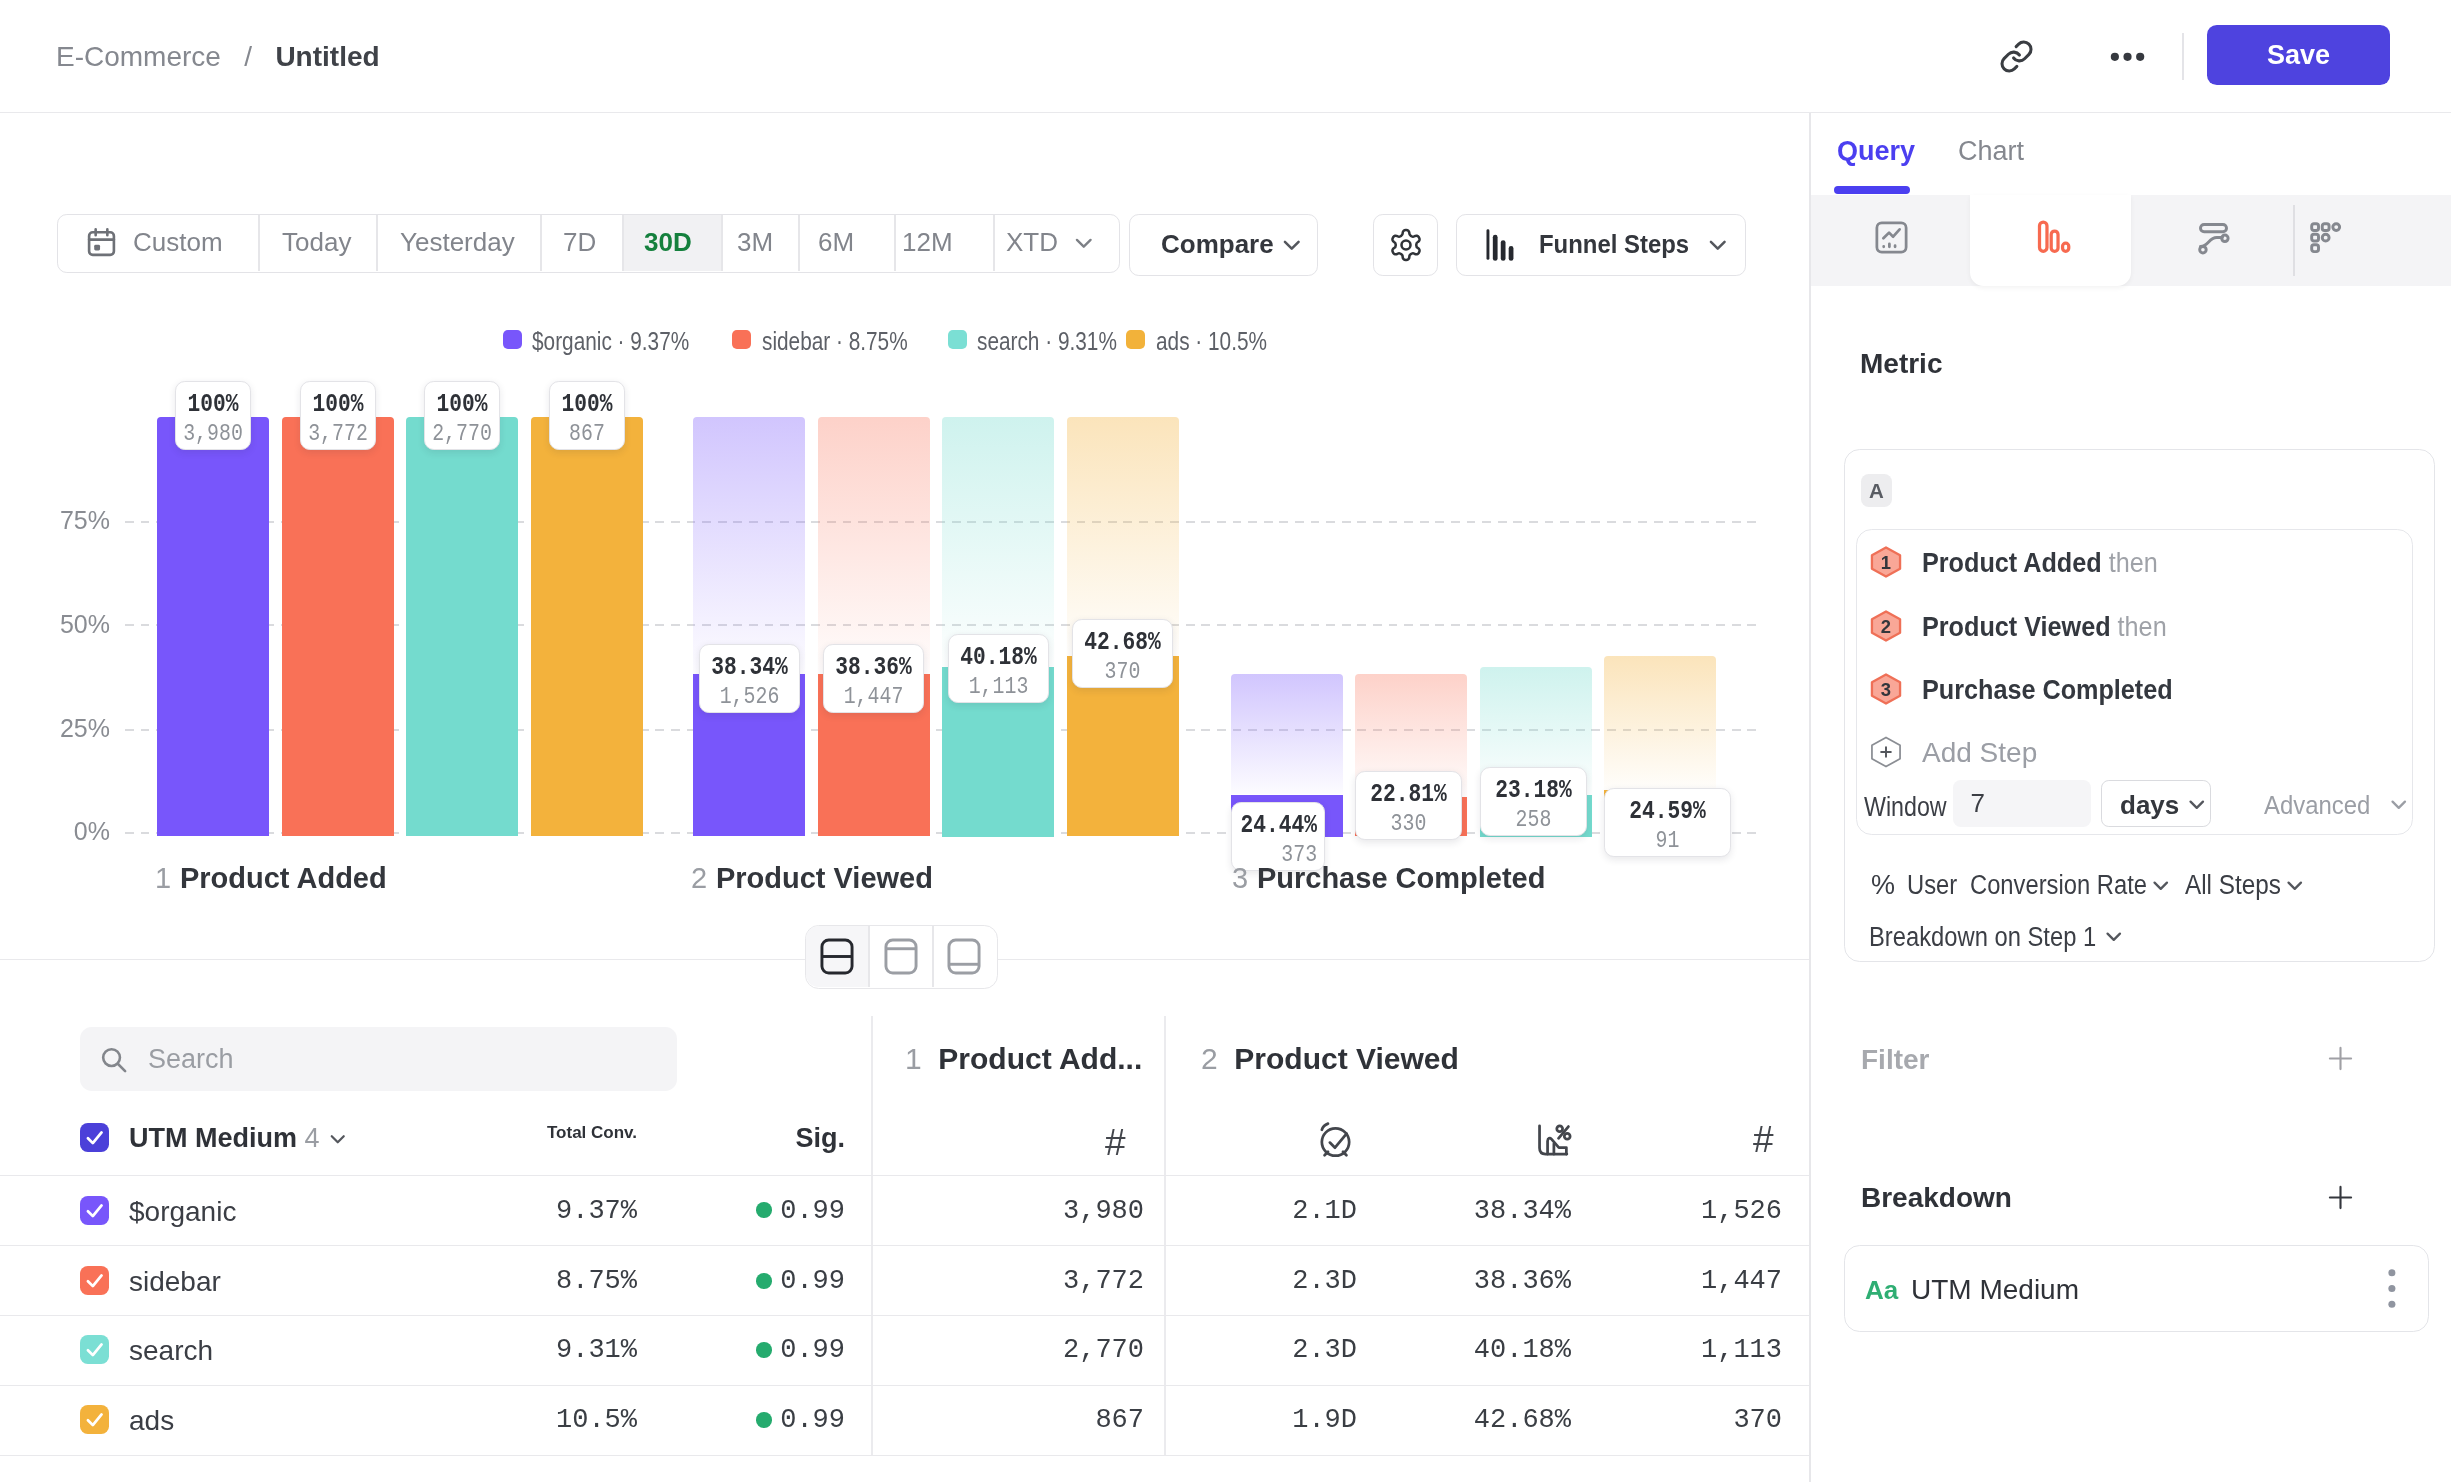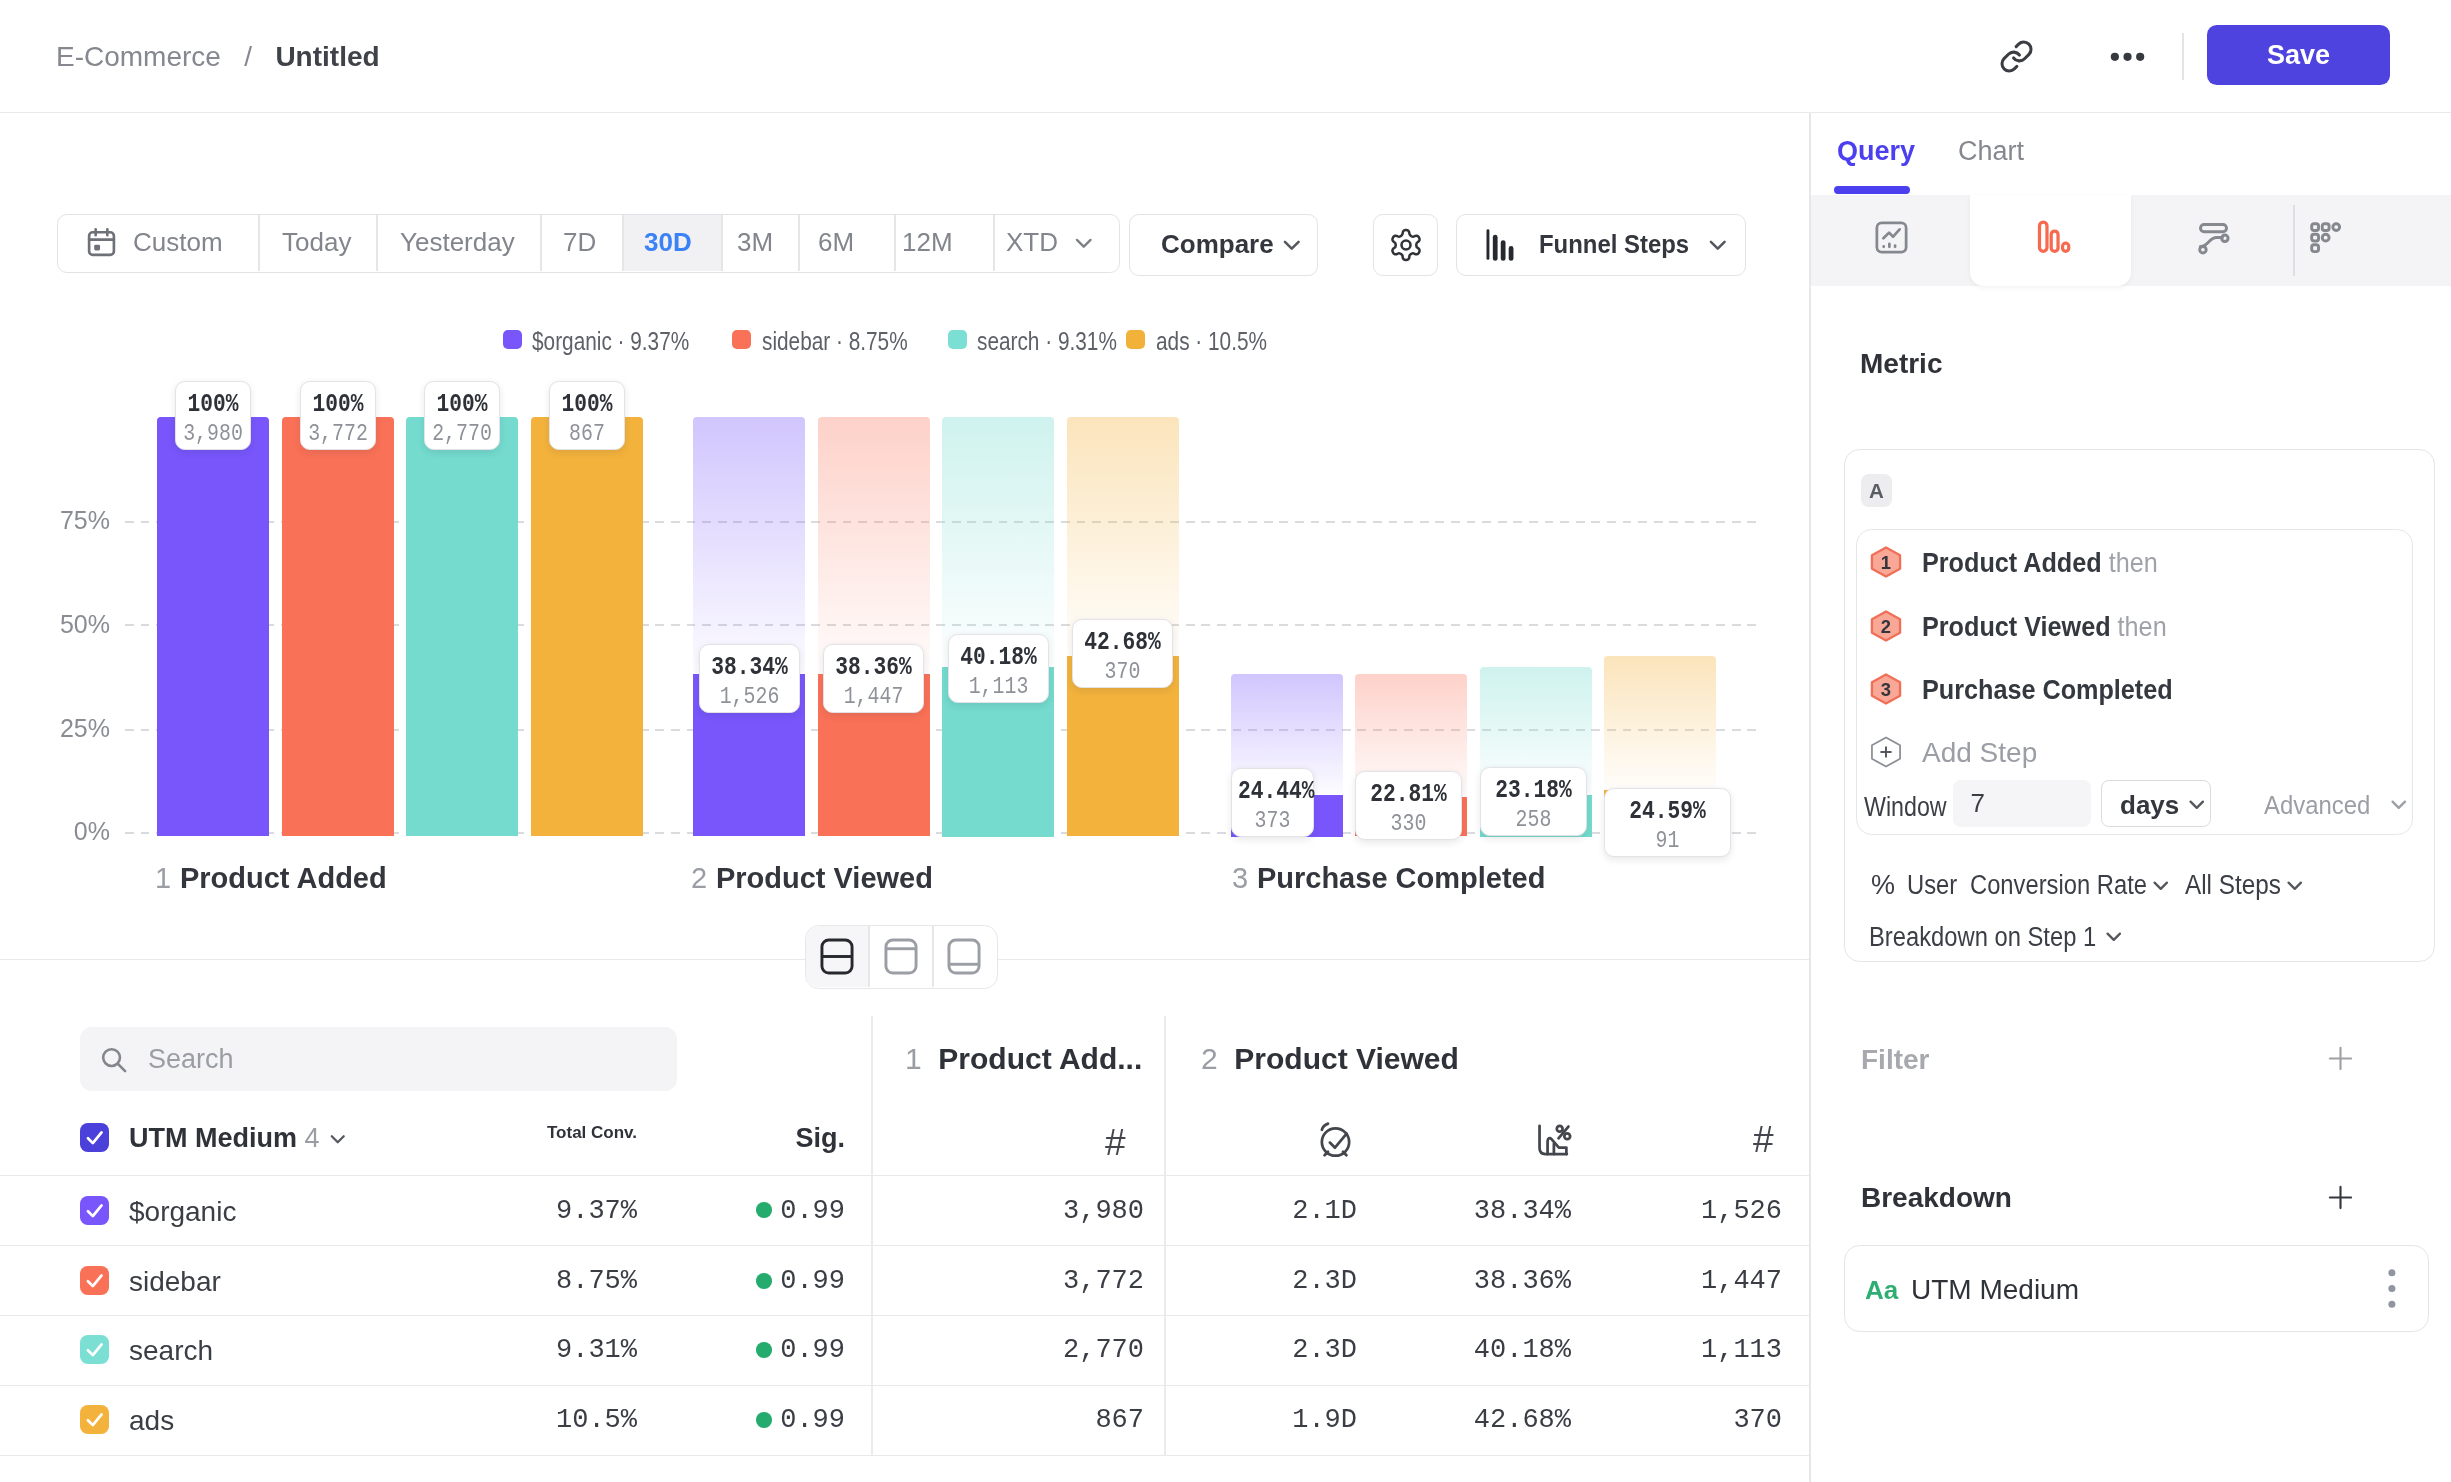"30D" div.seg { color: #3b82f6 -> #15803d }
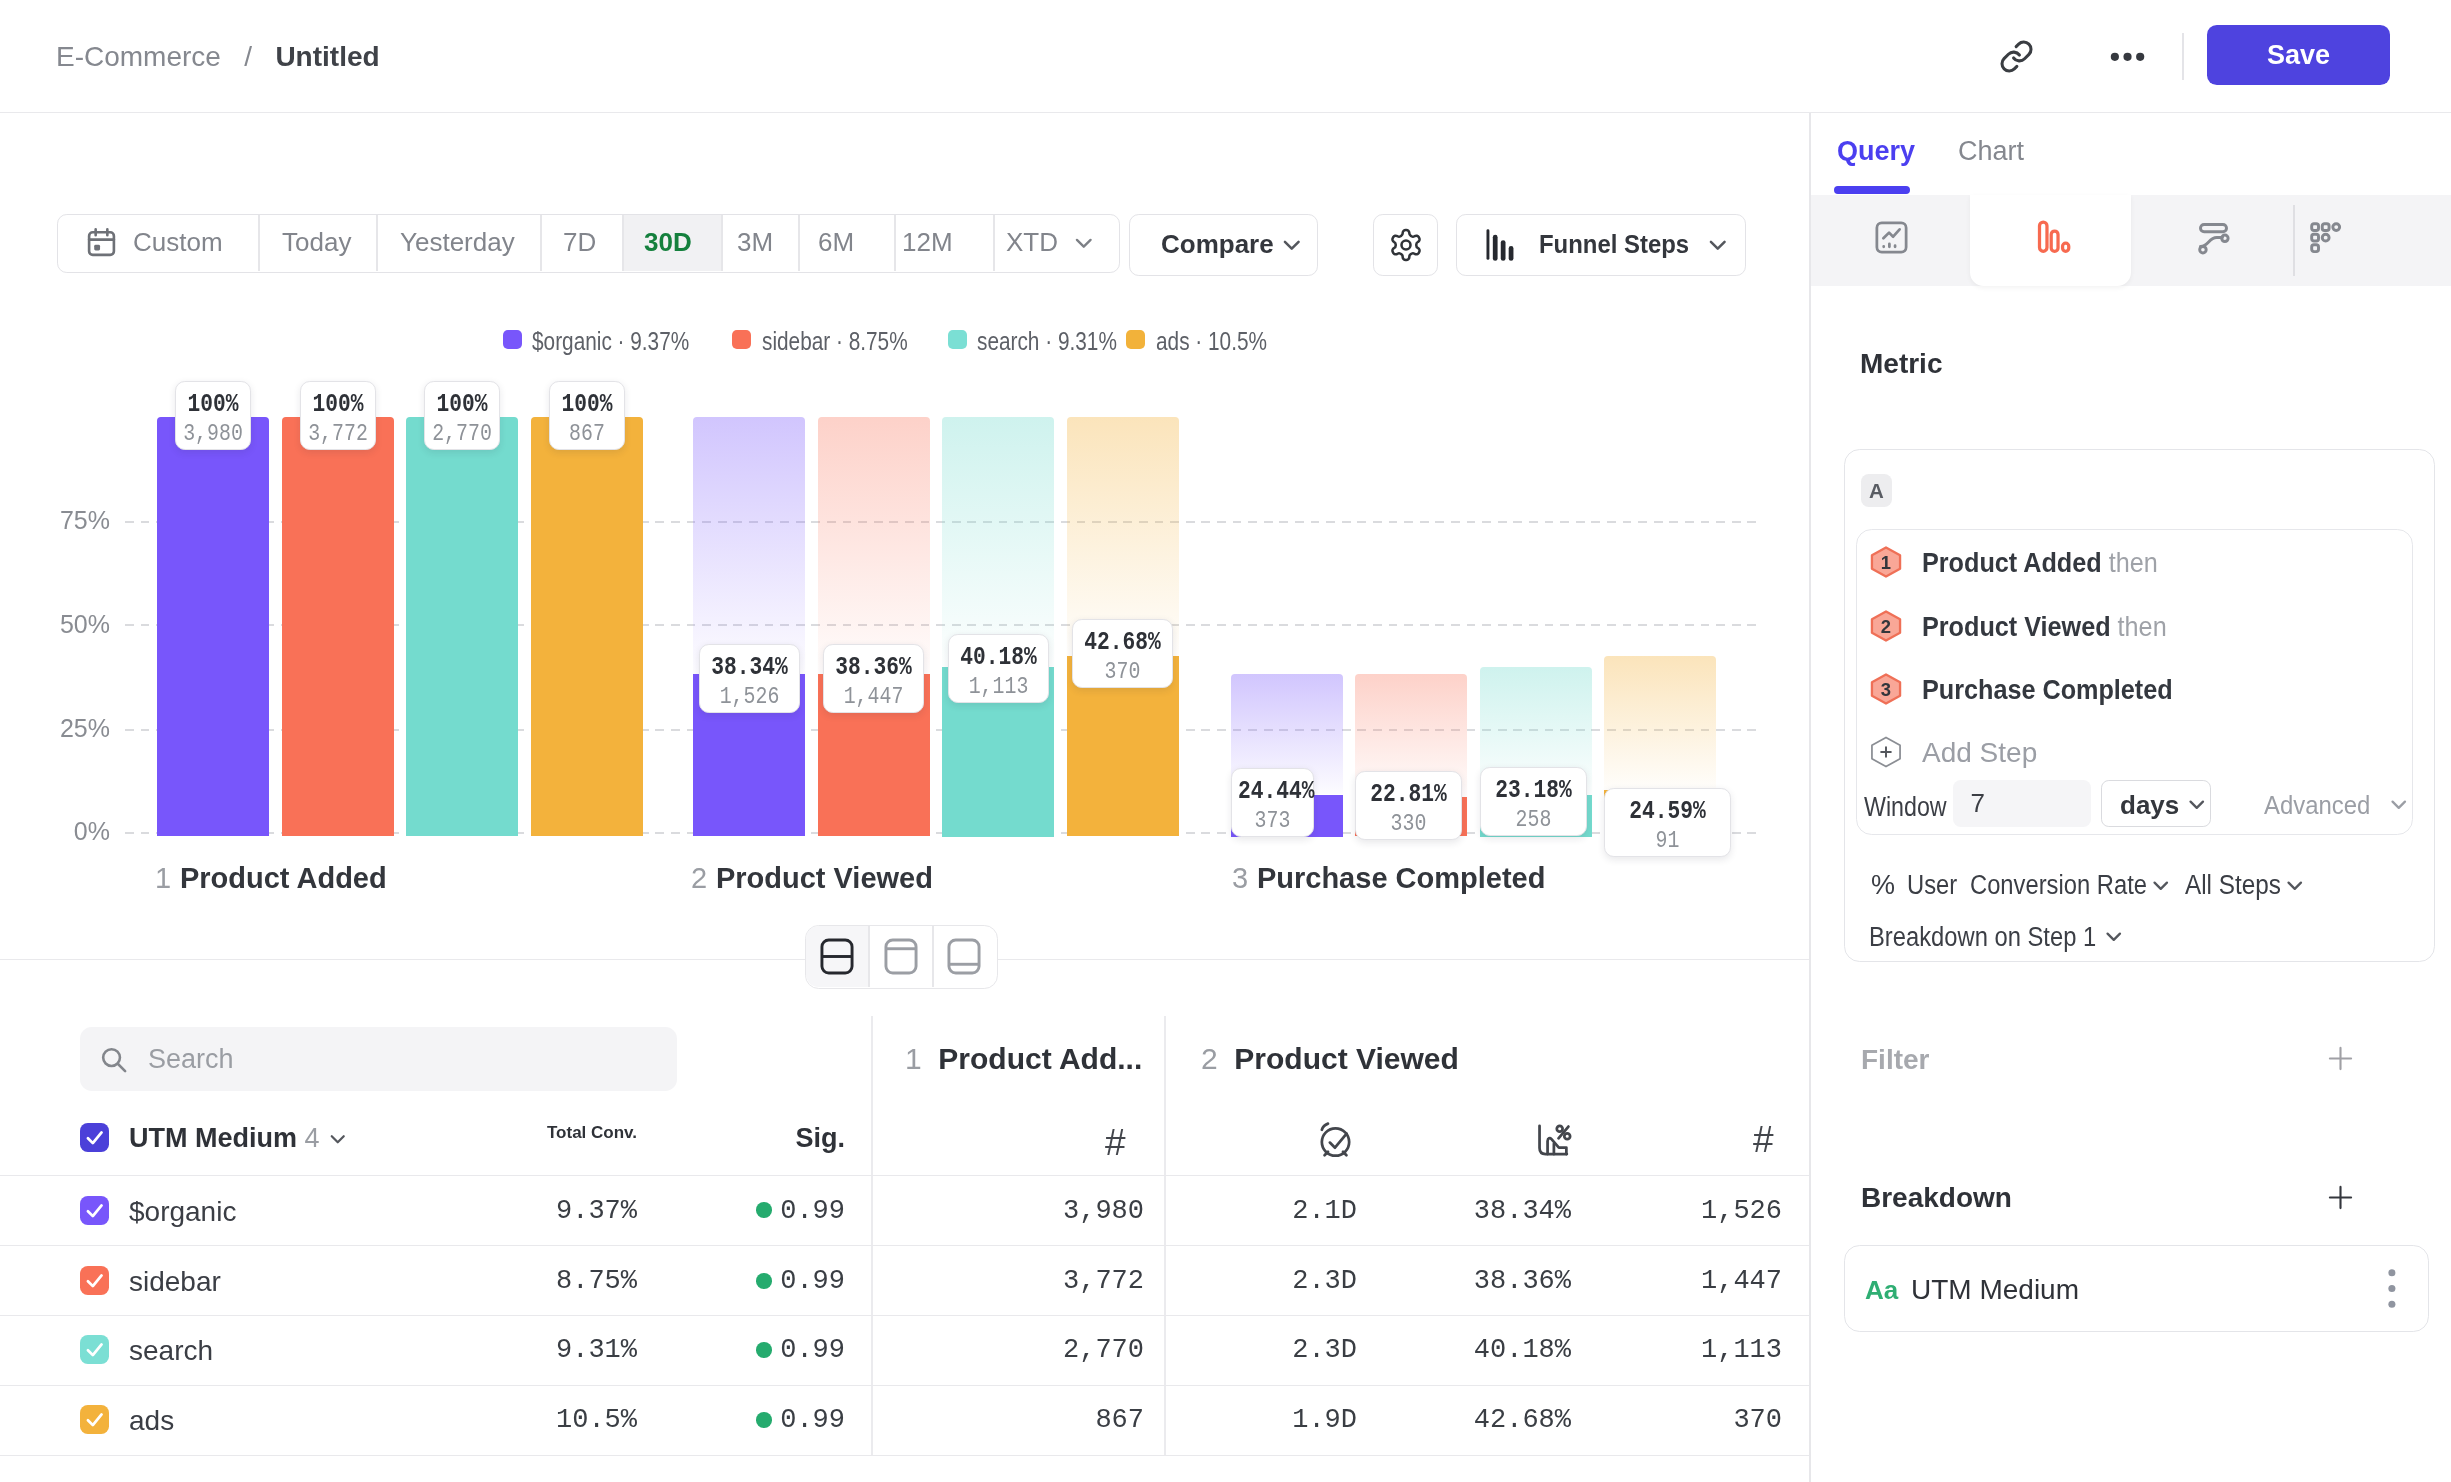"24.44%" div.tip { text-align: none -> right; top: 768px -> 802px; width: 83px -> 94px }
